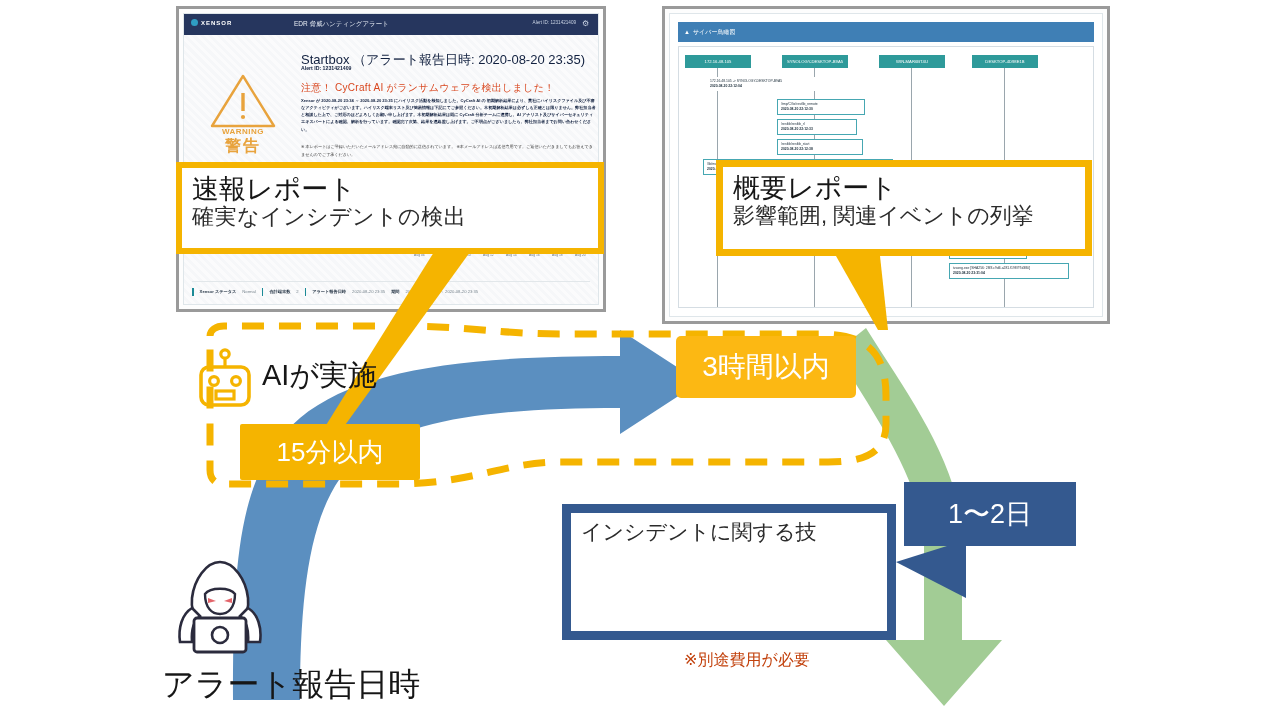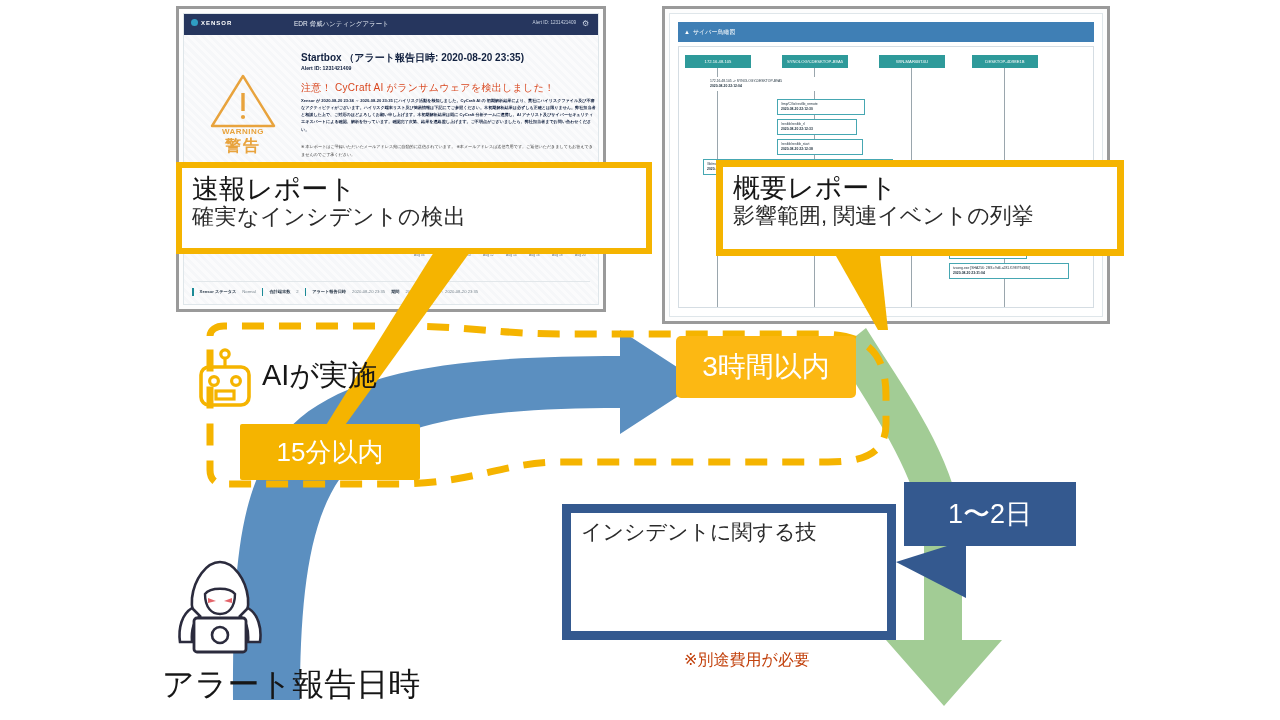"Startbox （アラート報告日時: 2020-08-20 23:35)" .r1-head { font-size: 10px -> 13px; font-weight: bold -> normal }
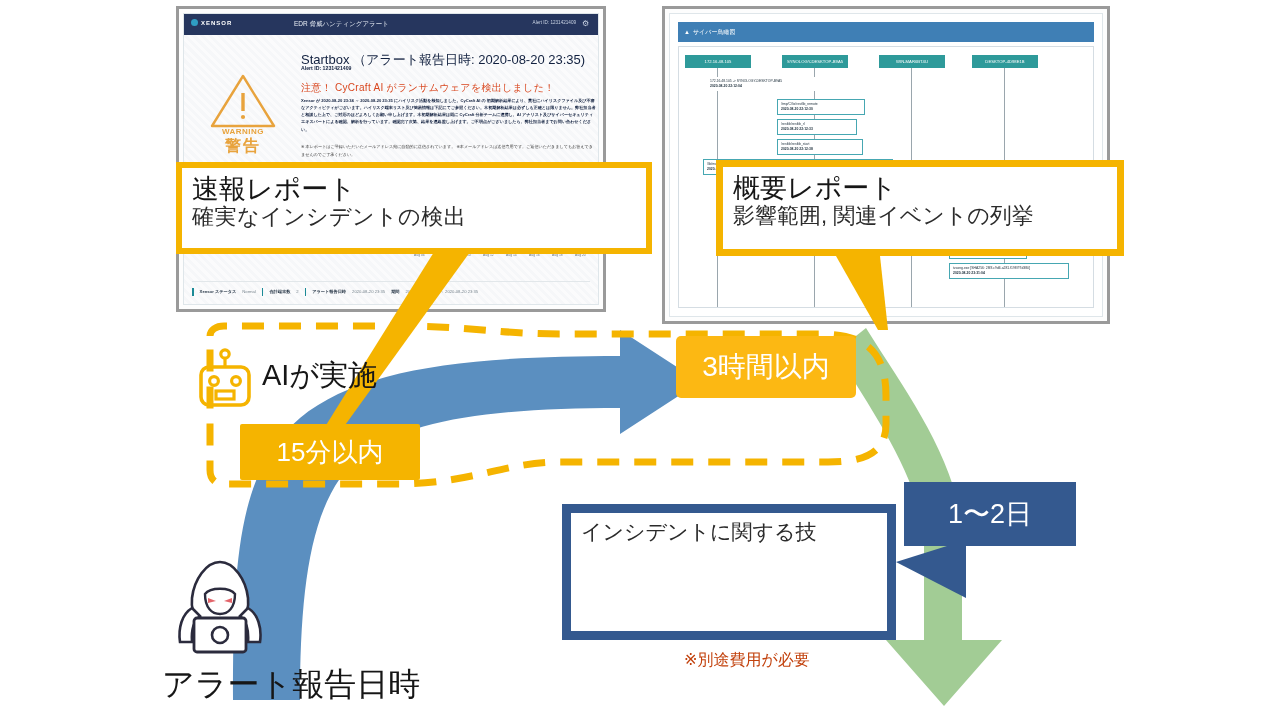"速報レポート" #card-flash { width: 476px -> 428px }
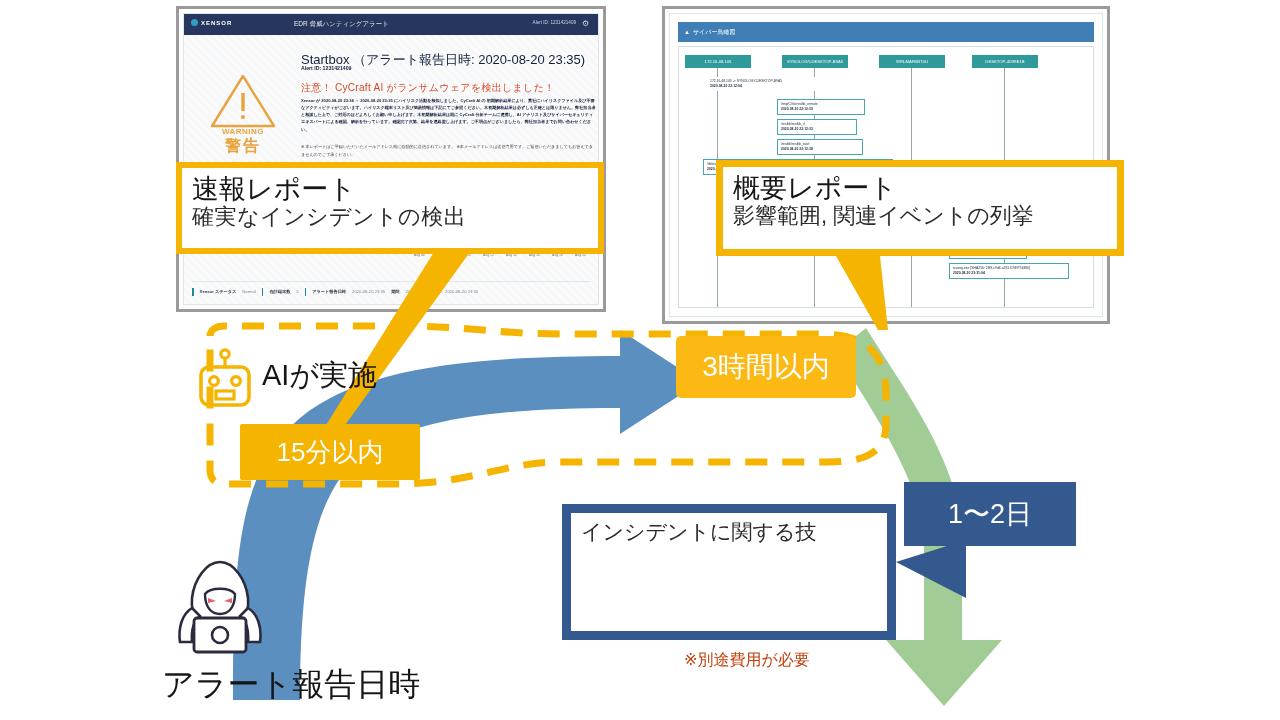"概要レポート" #card-summary { width: 408px -> 376px }
